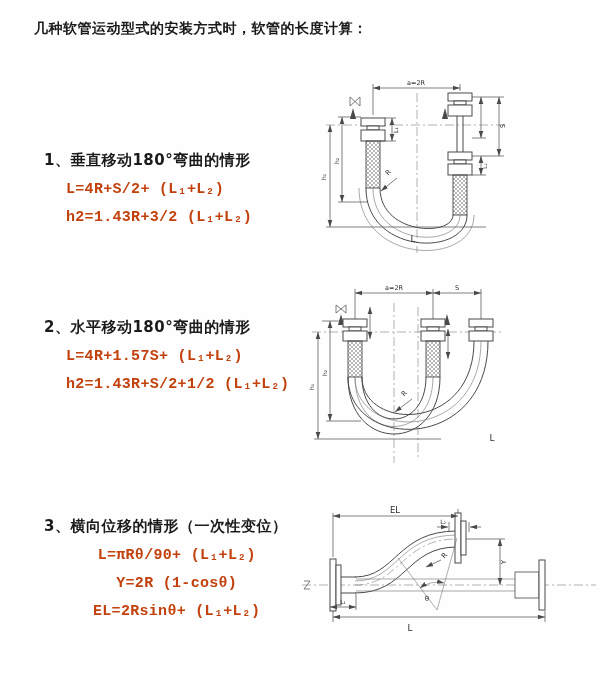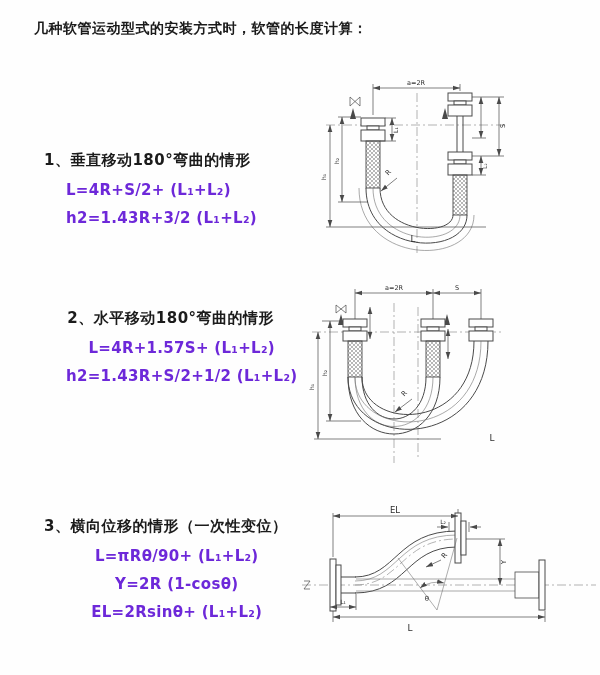"L=4R+S/2+ (L₁+L₂)" .formula { color: #6d28d9 -> #c2410c; font-family: none -> Liberation Mono, monospace }
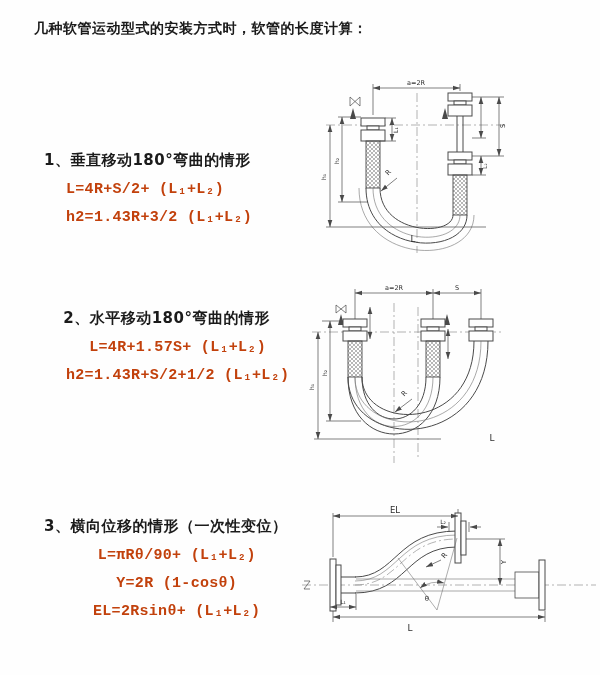"2、水平移动180°弯曲的情形" div.abs { text-align: center -> none; top: 309px -> 318px }
